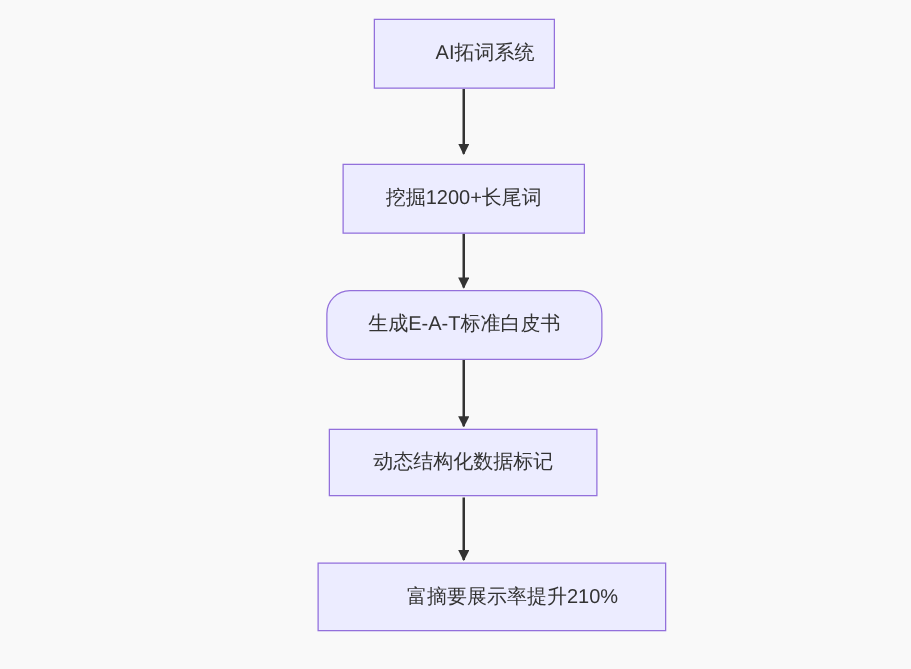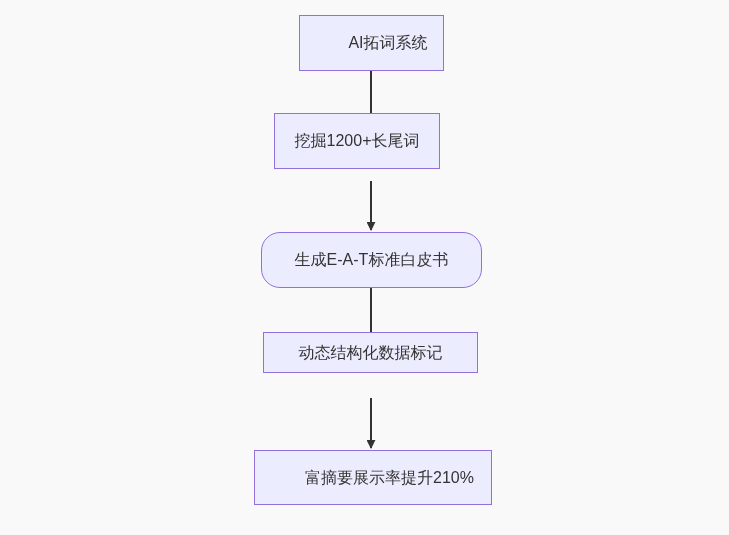"挖掘1200+长尾词" div.node { top: 113px -> 131px; width: 166px -> 194px }
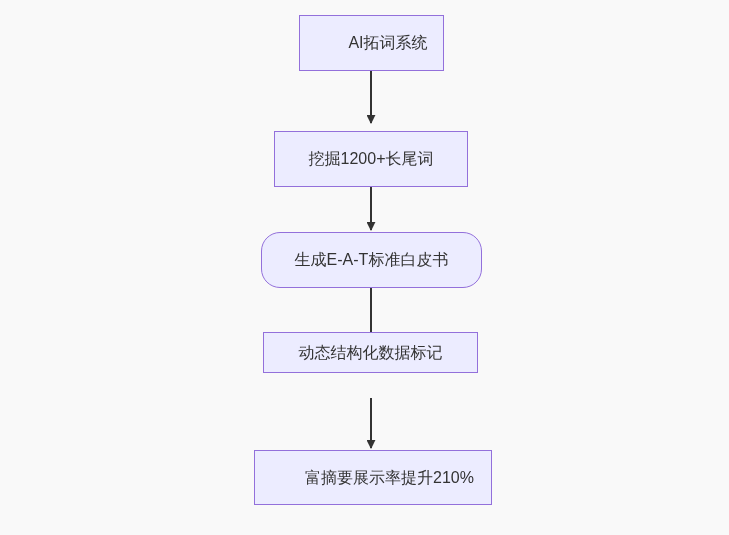"动态结构化数据标记" div.node { height: 41px -> 54px; top: 332px -> 343px }
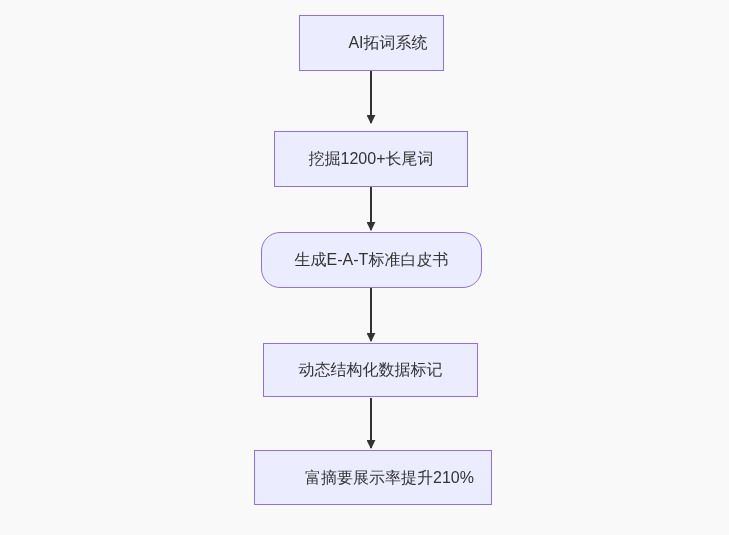"富摘要展示率提升210%" div.node { width: 238px -> 279px }
